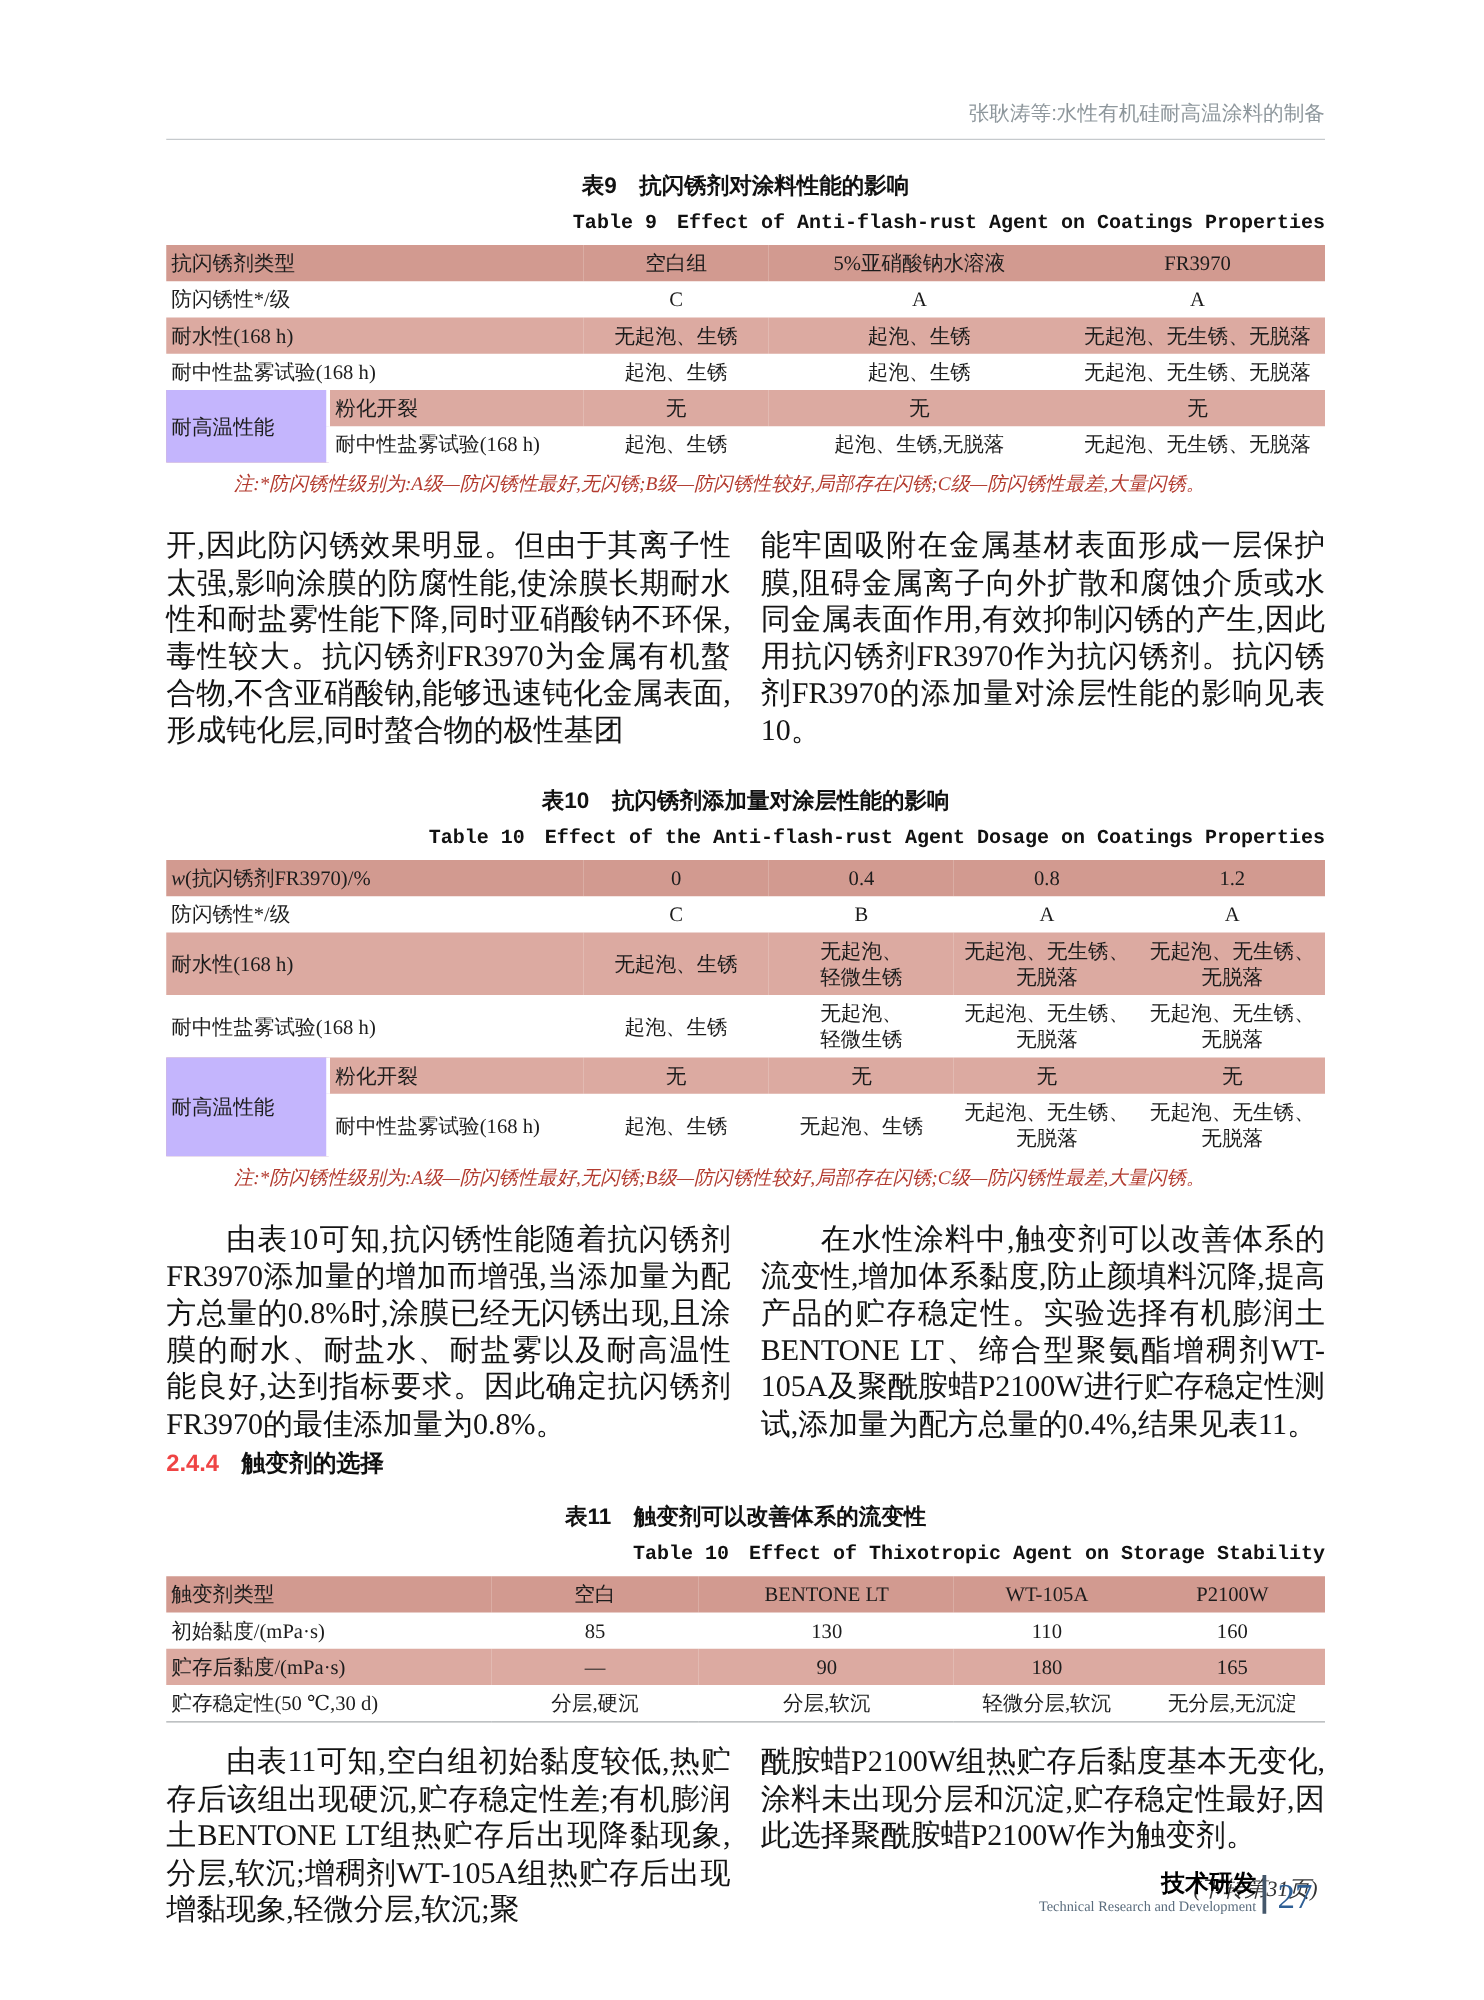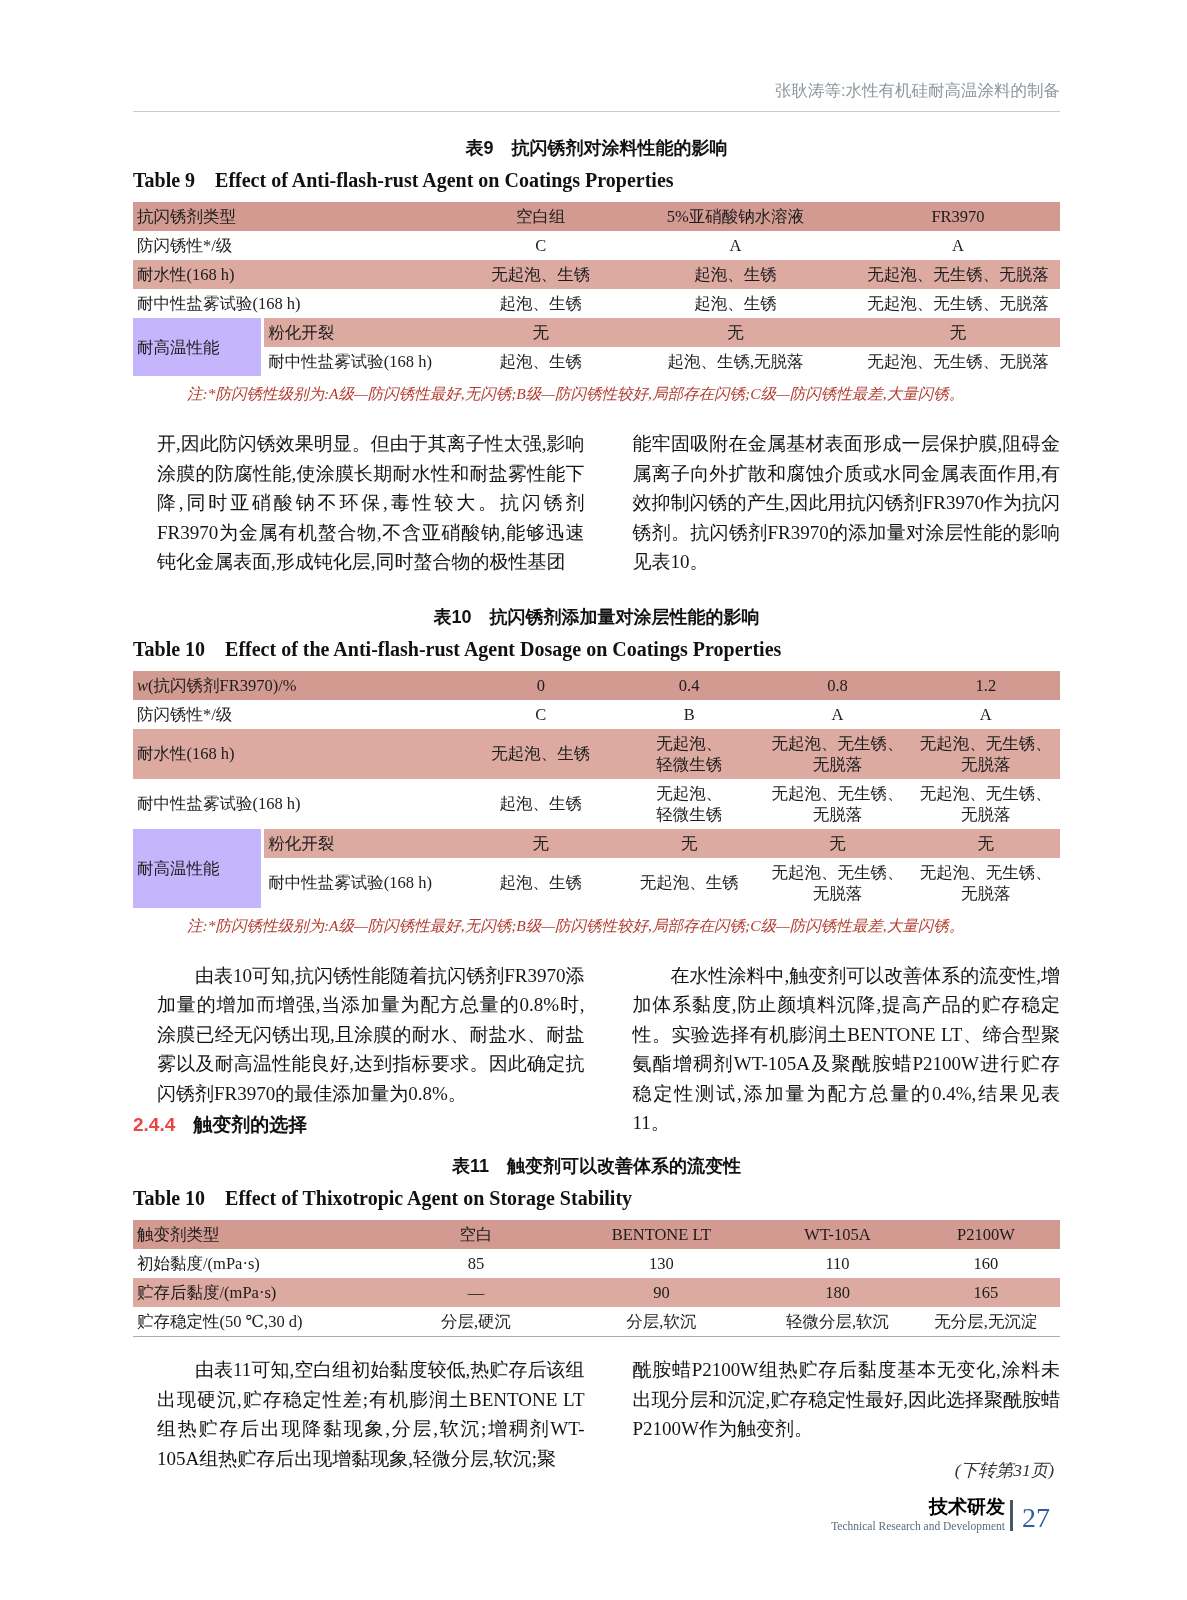"Table 9 Effect of Anti-flash-rust" .tbl-title-en { font-family: Liberation Serif, serif -> Liberation Mono, monospace; font-size: 20px -> 16px; text-align: left -> right }
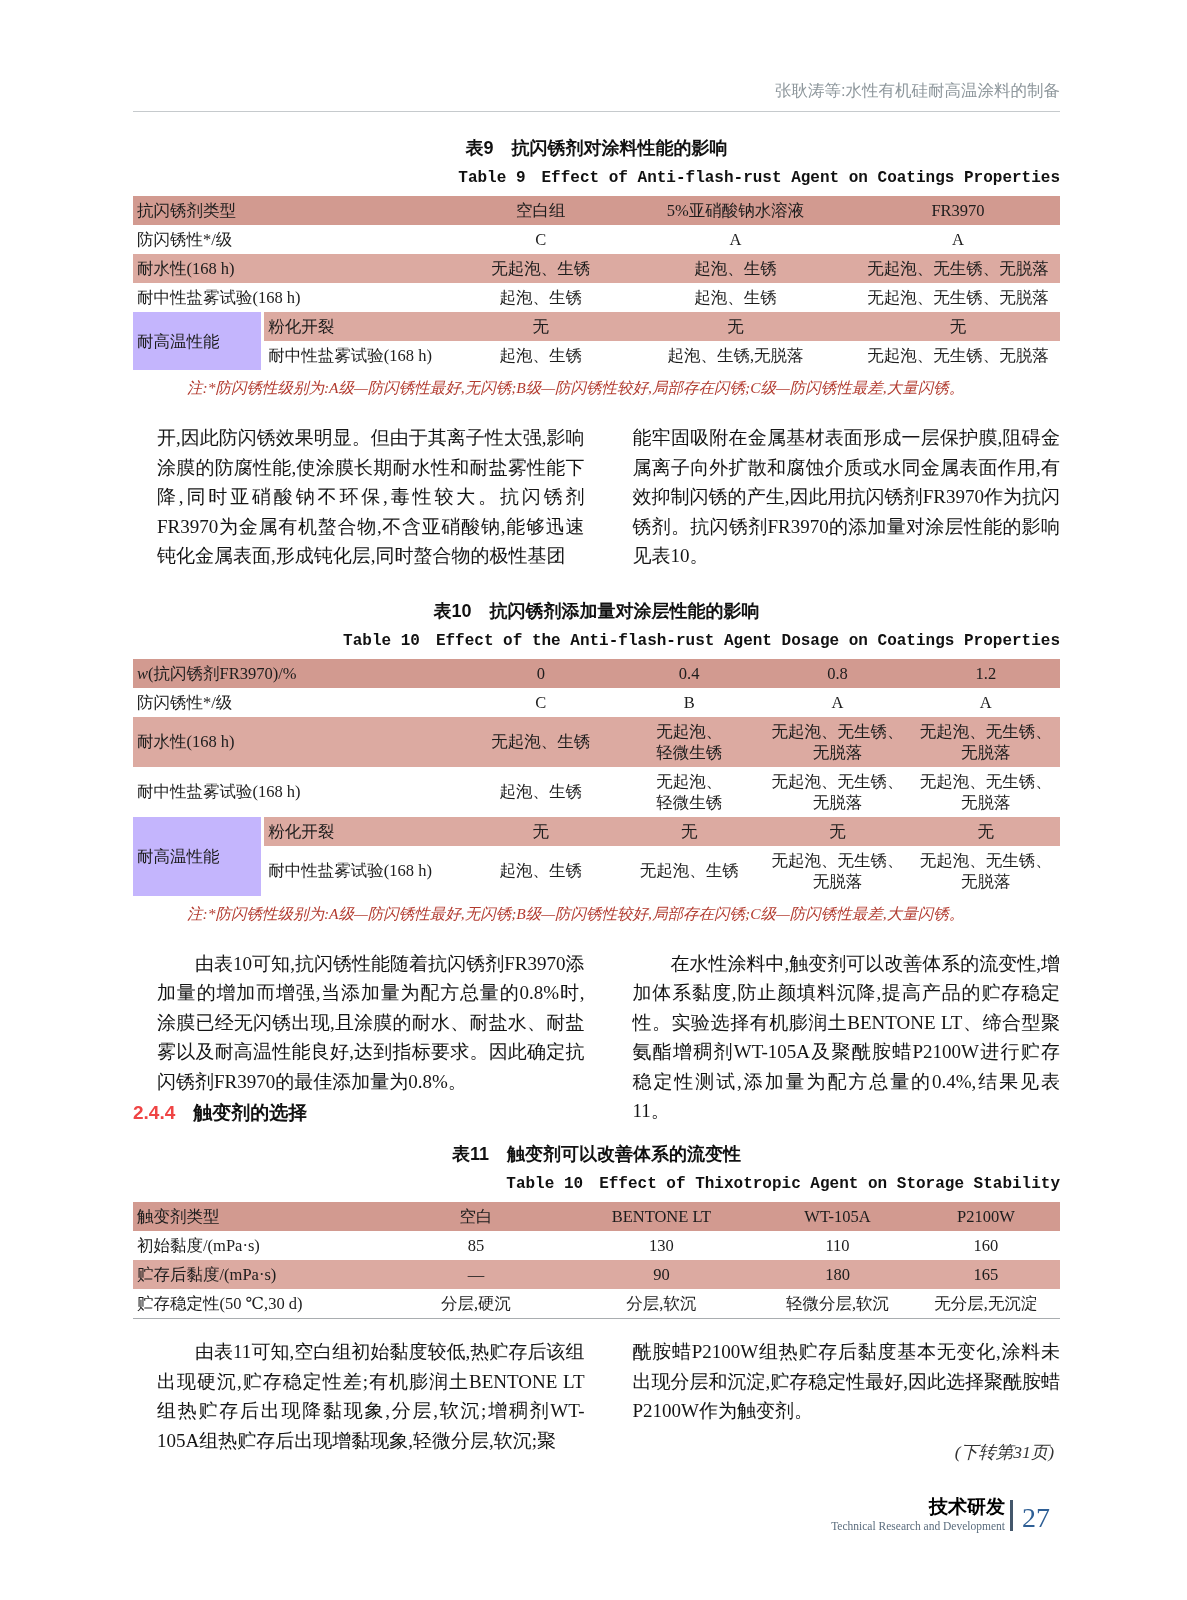"开,因此防闪锈效果明显。但由于其离子性太强,影响涂膜的防腐性能,使涂膜长期耐水性" .para { font-size: 19px -> 24px; margin-left: 24px -> none }
